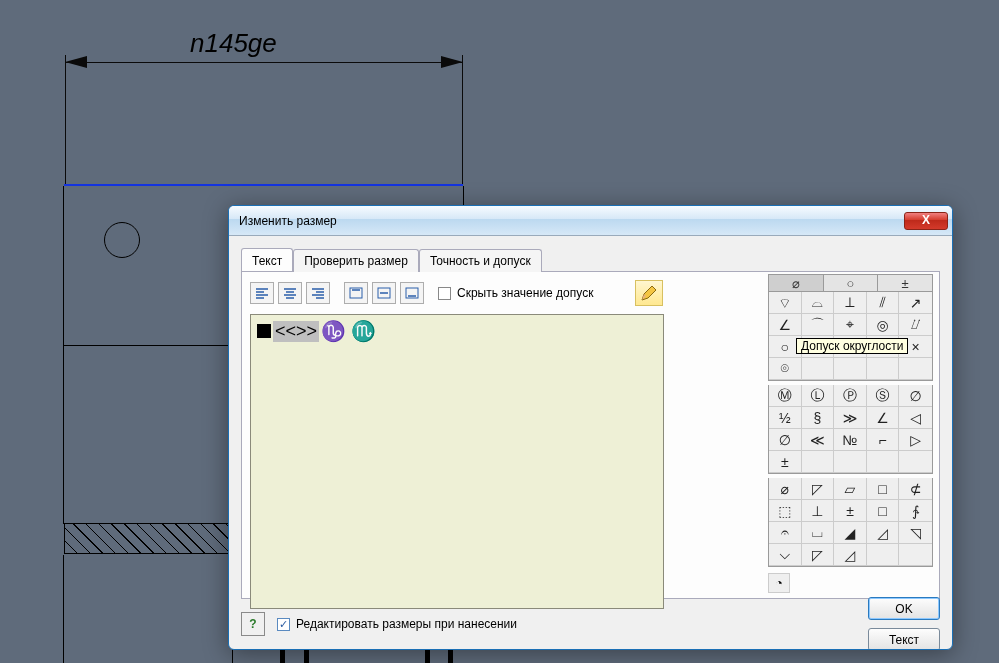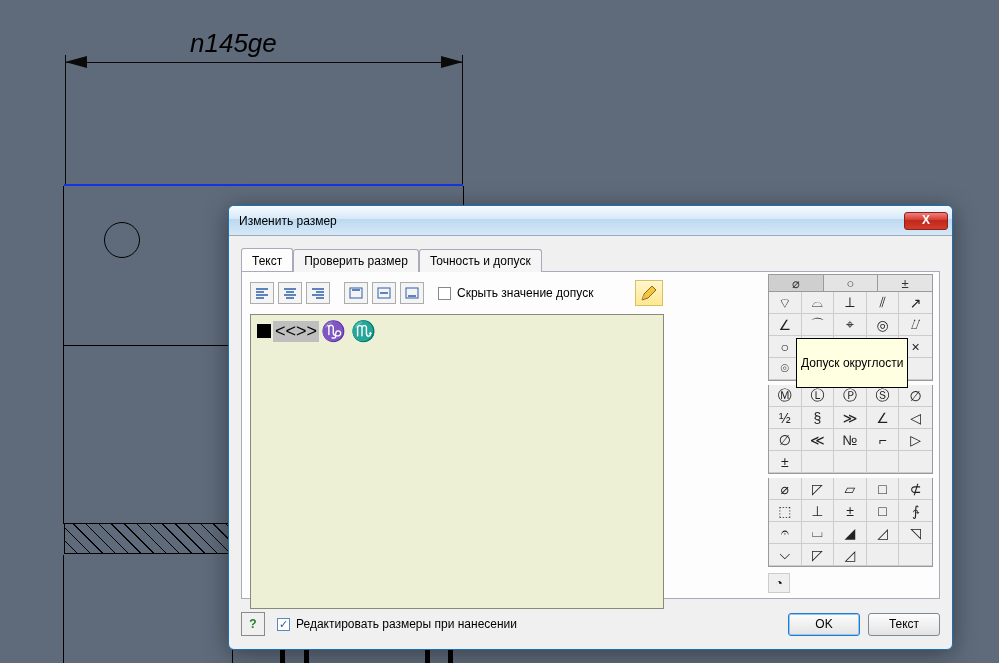"Допуск округлости" .tooltip { padding: 17px 4px -> 0 4px }
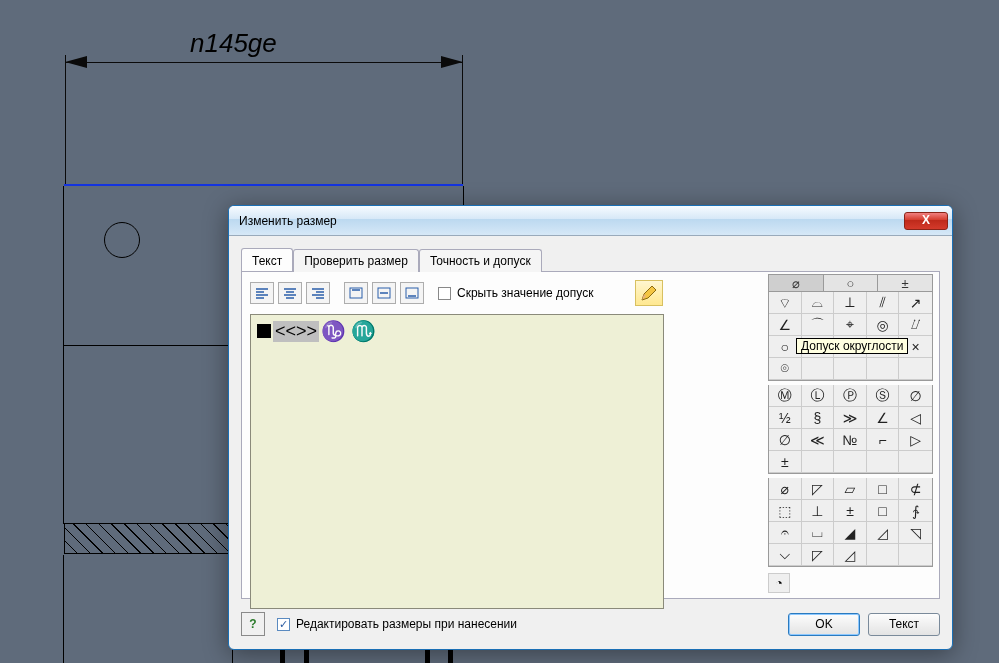"OK" .footer-btns { flex-direction: none -> column }
